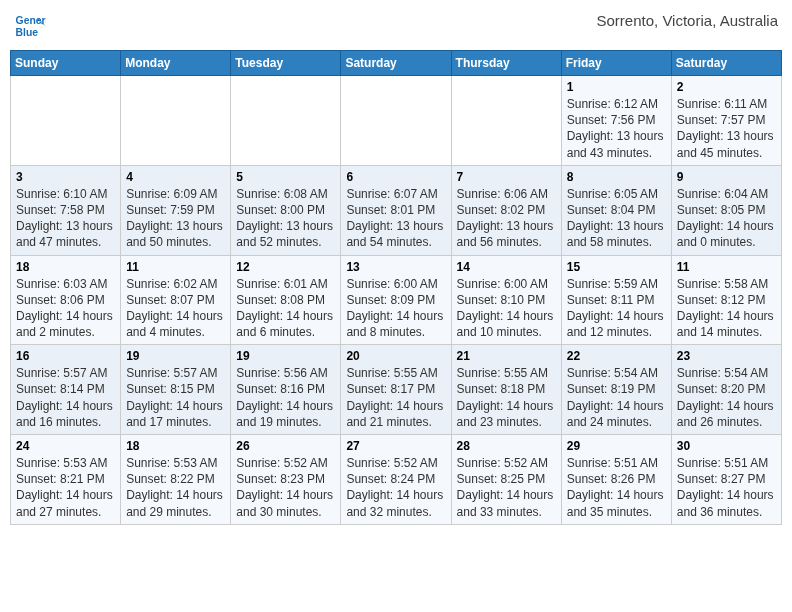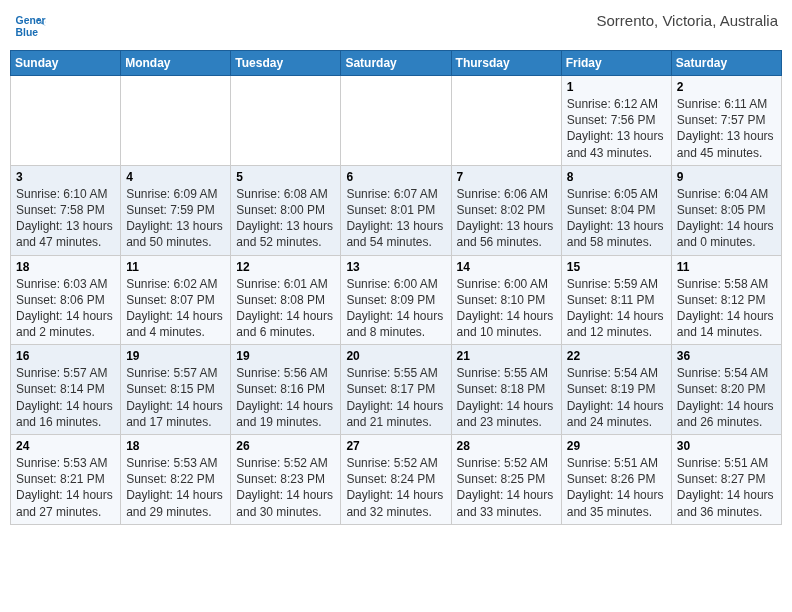"36" span.day-number { text: 36 -> 23 }
